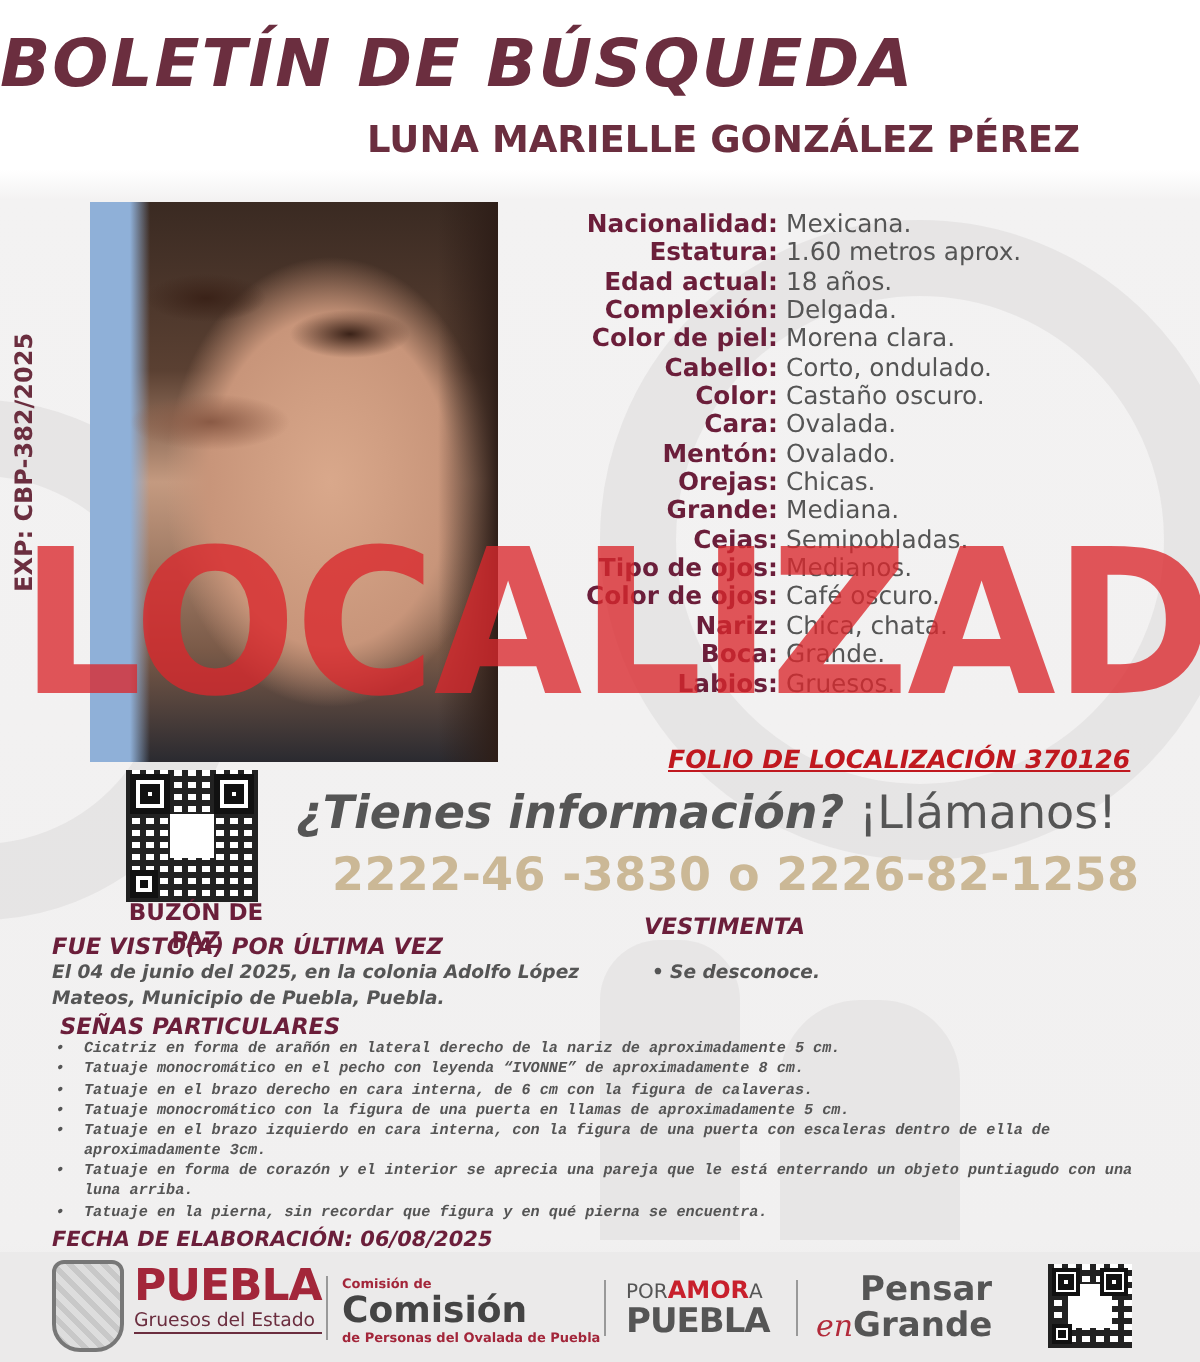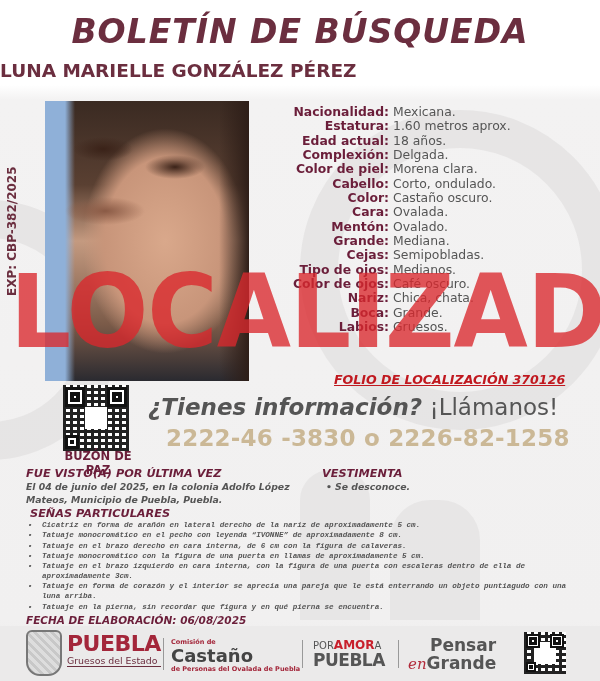"BOLETÍN DE BÚSQUEDA" .title { text-align: center -> left }
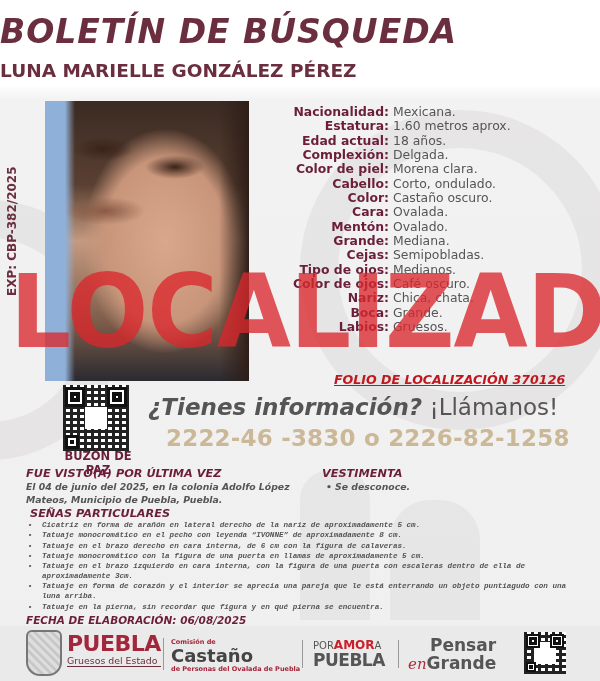"LUNA MARIELLE GONZÁLEZ PÉREZ" .subtitle { text-align: left -> right }
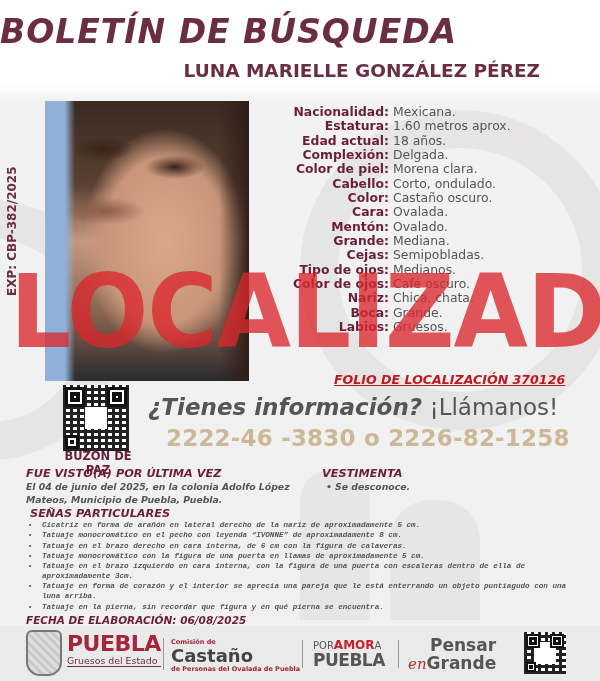"Orejas:" div.drow { html: none -> <div> <span>Orejas:</span> <span>Chicas.</span> </div> }
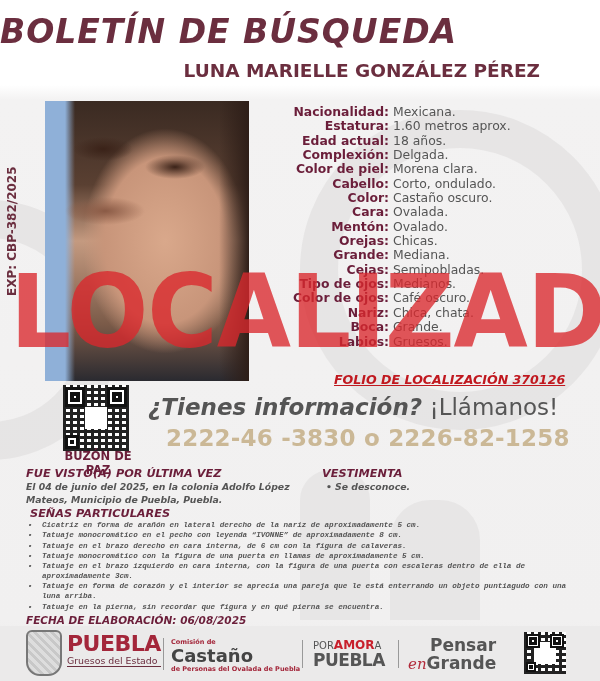"VESTIMENTA" div.sec-h { top: 467px -> 457px }
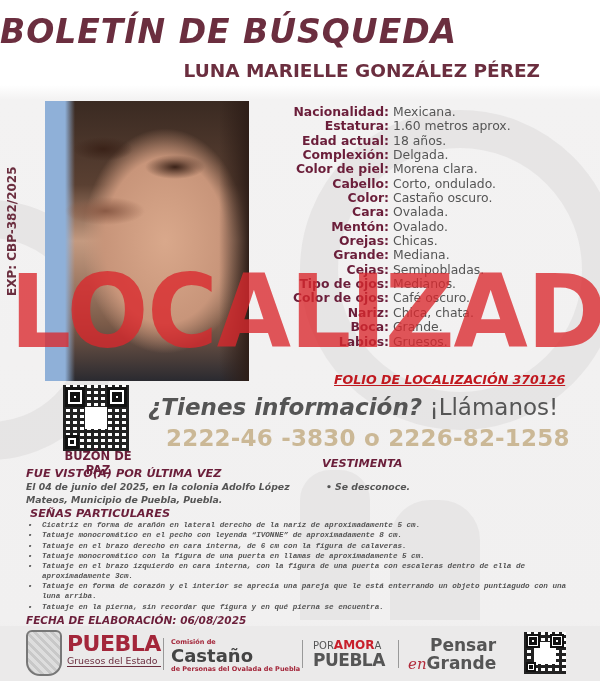"Castaño" div.b { text: Castaño -> Comisión }
